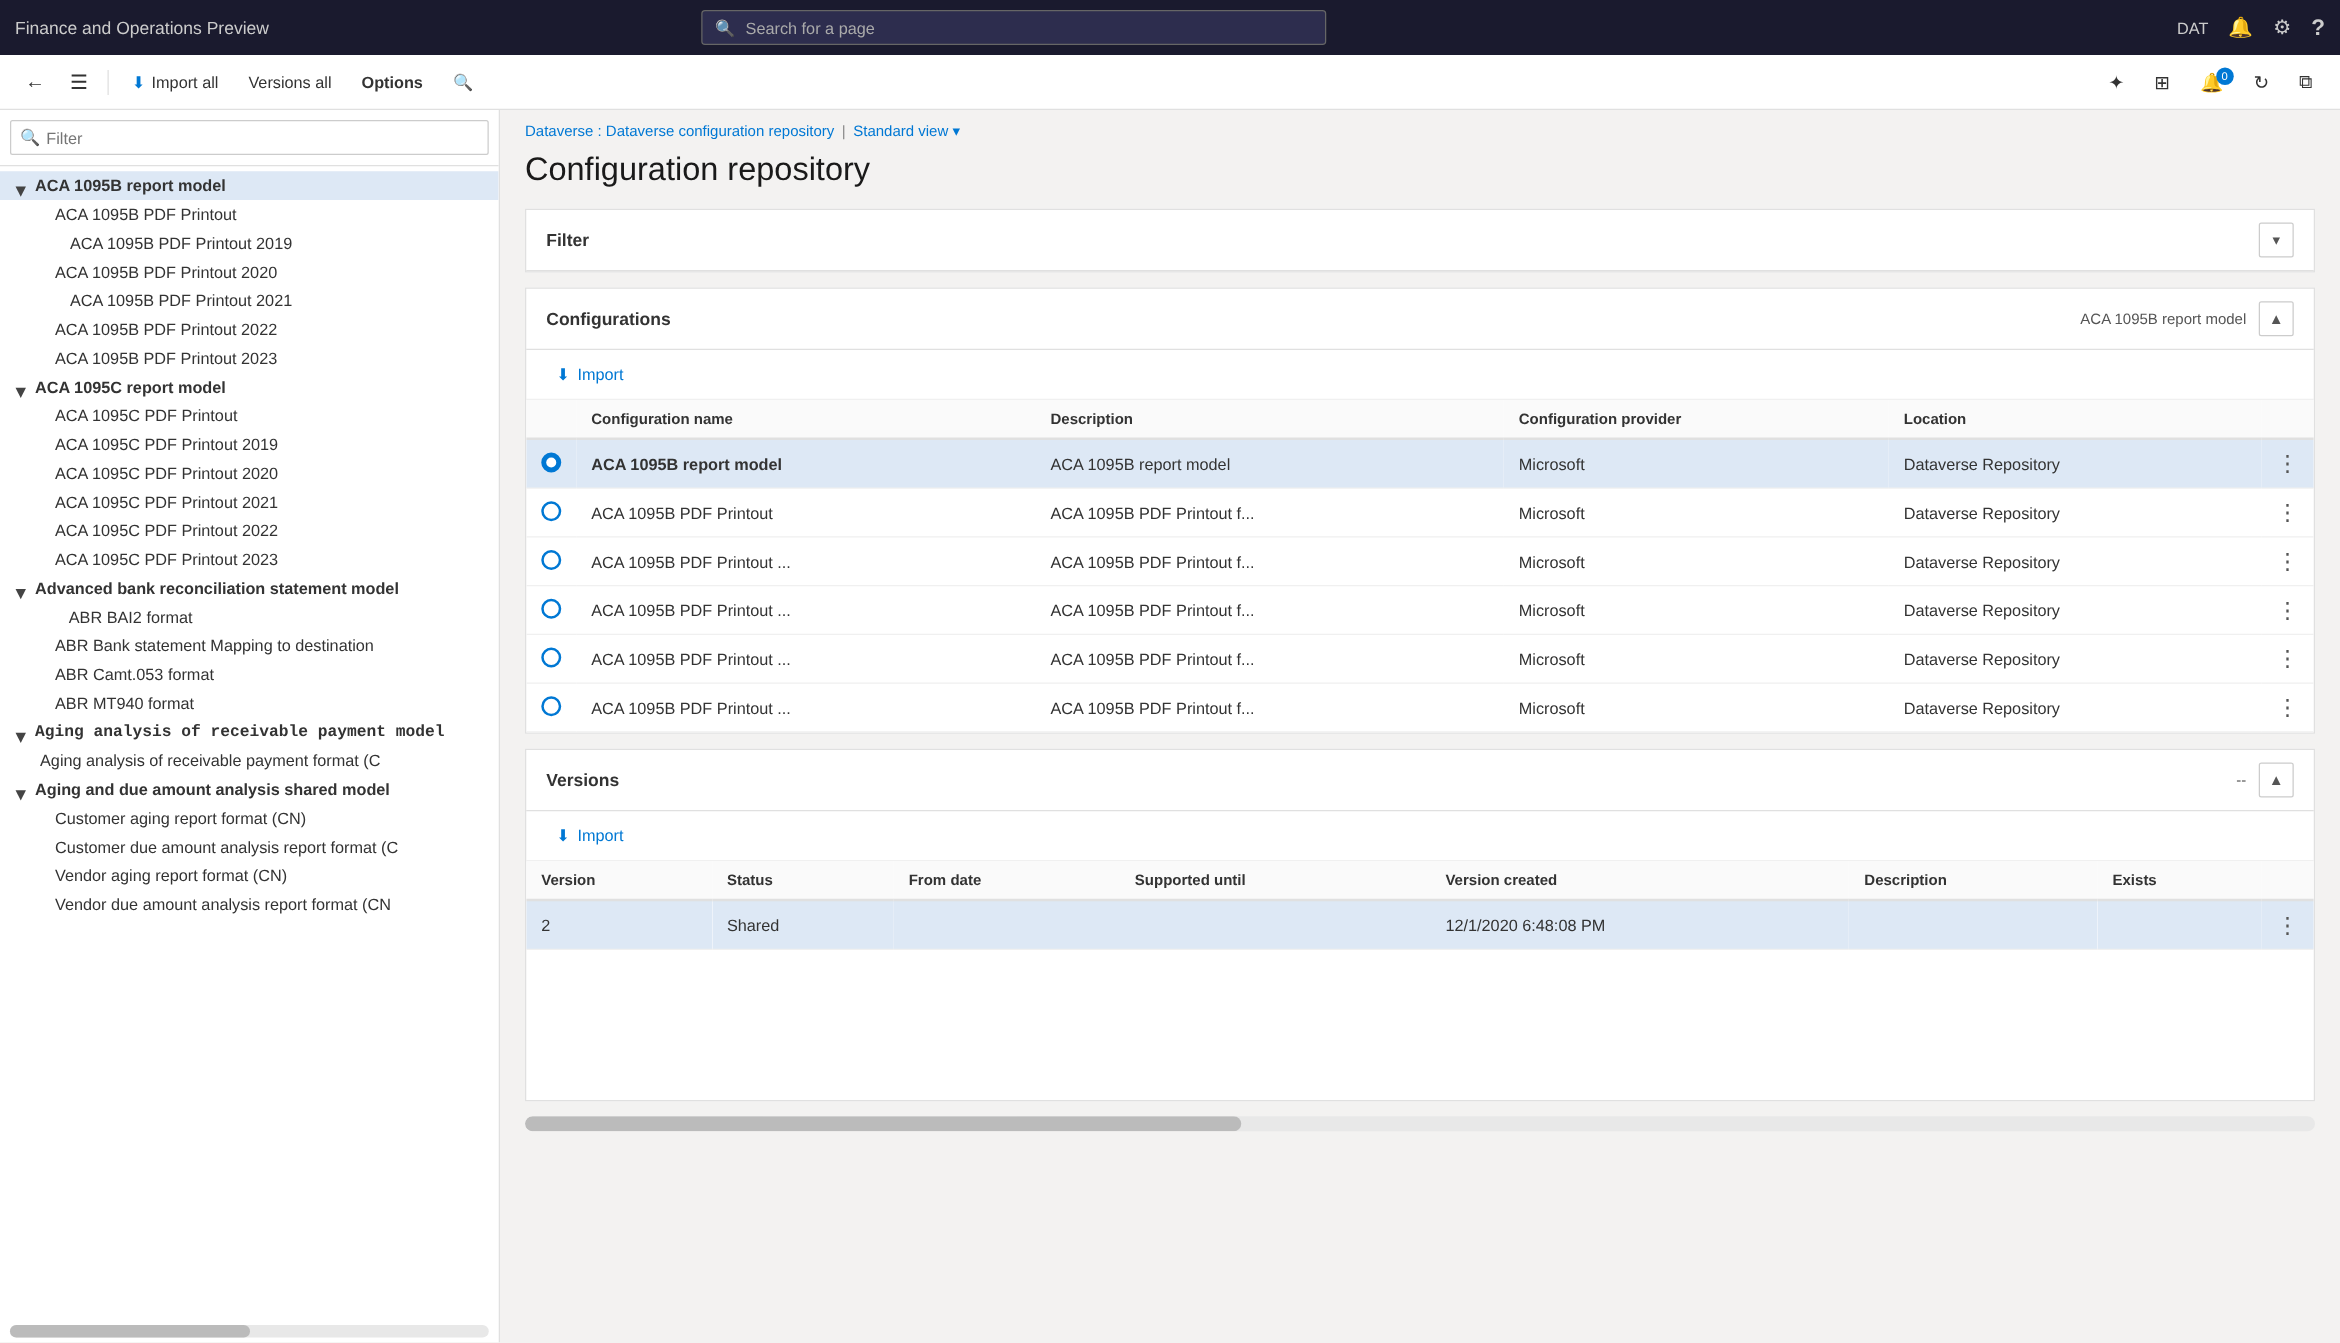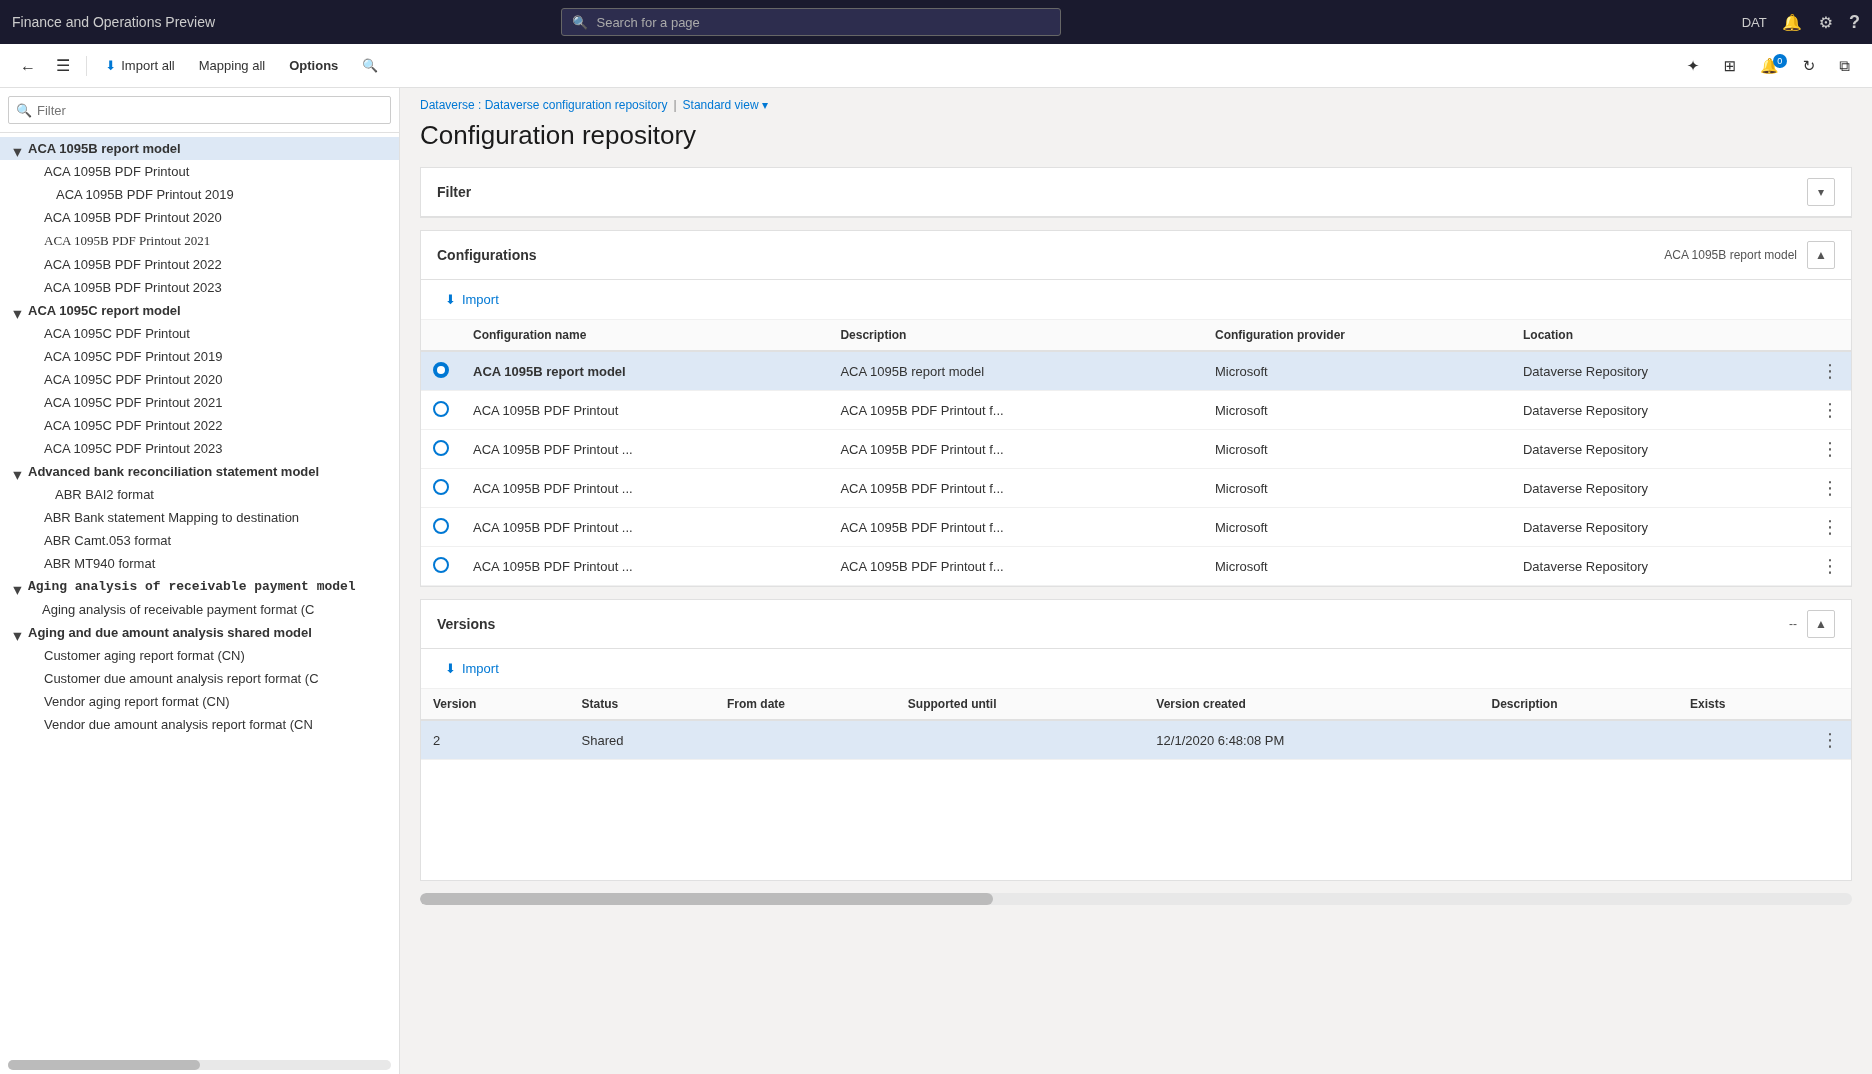"Mapping all" span { text: Mapping -> Versions }
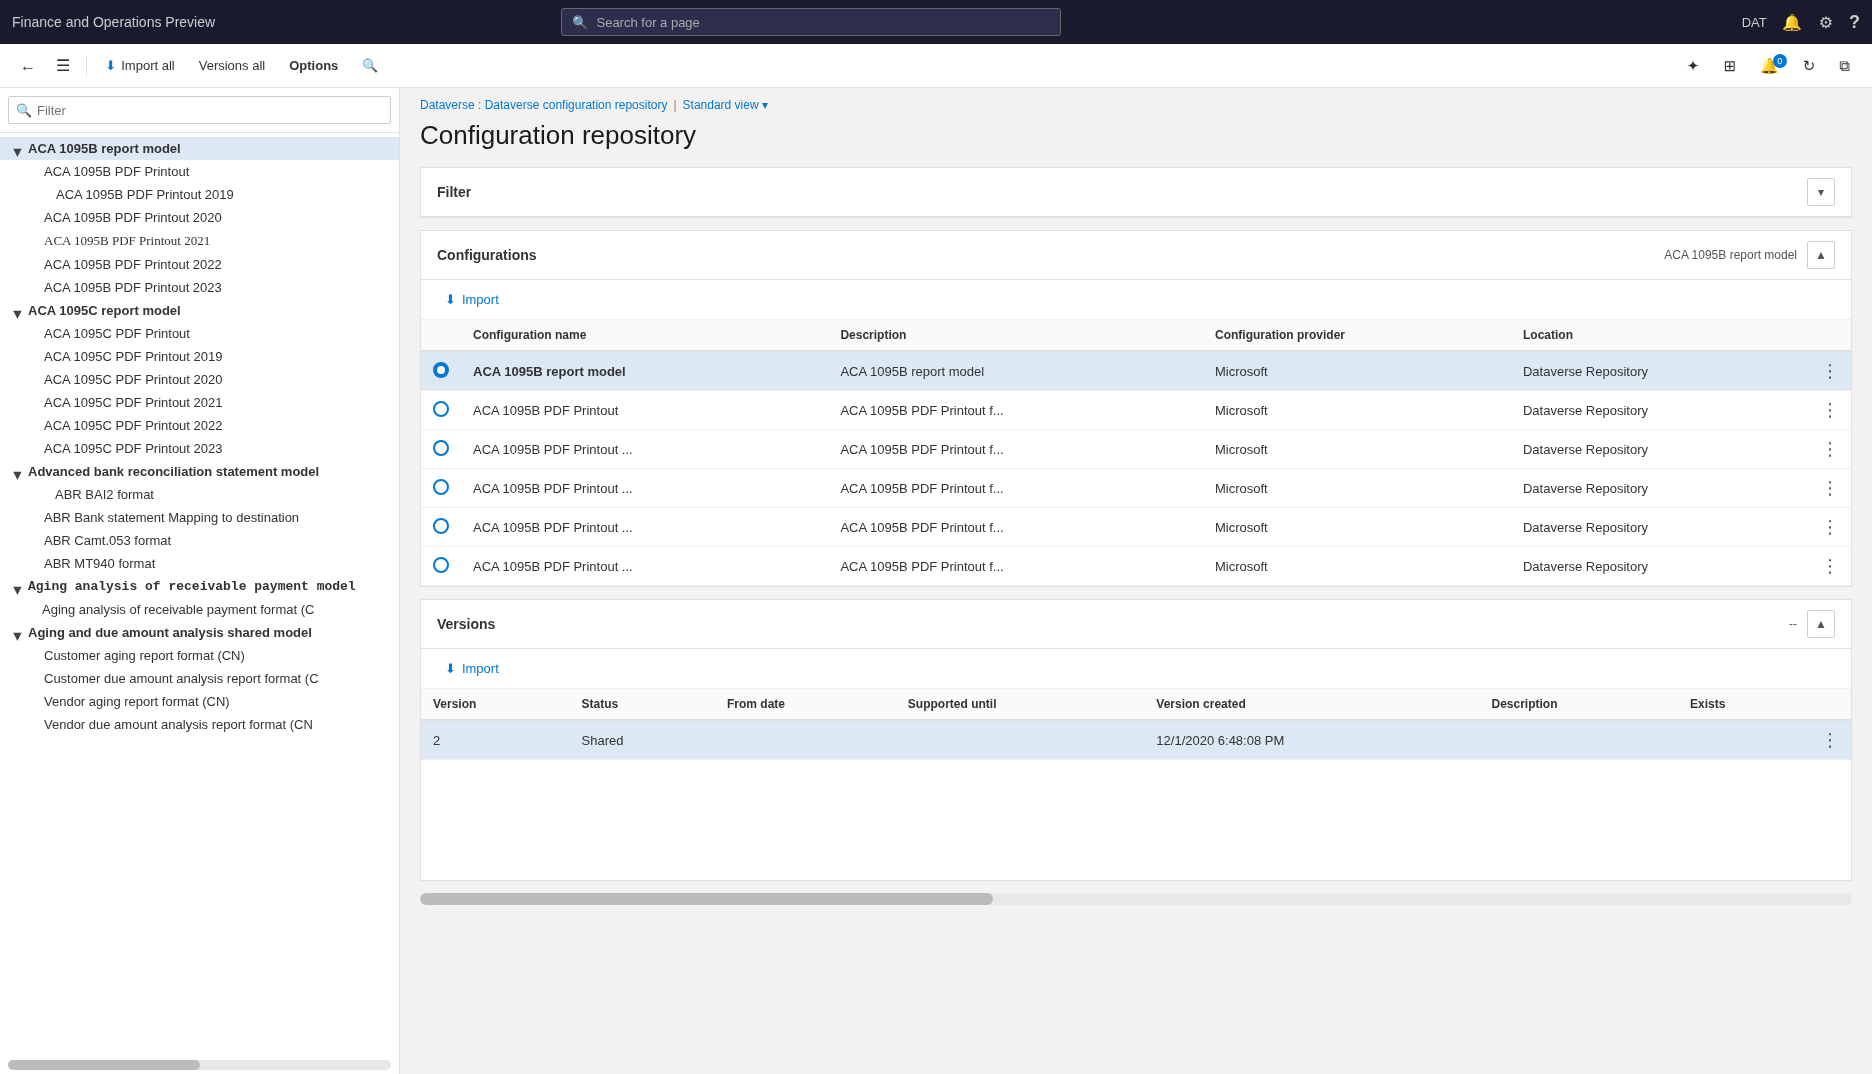"ACA 1095B PDF Printout 2021" span { font-family: Liberation Serif, serif -> none; margin-left: 4px -> 16px }
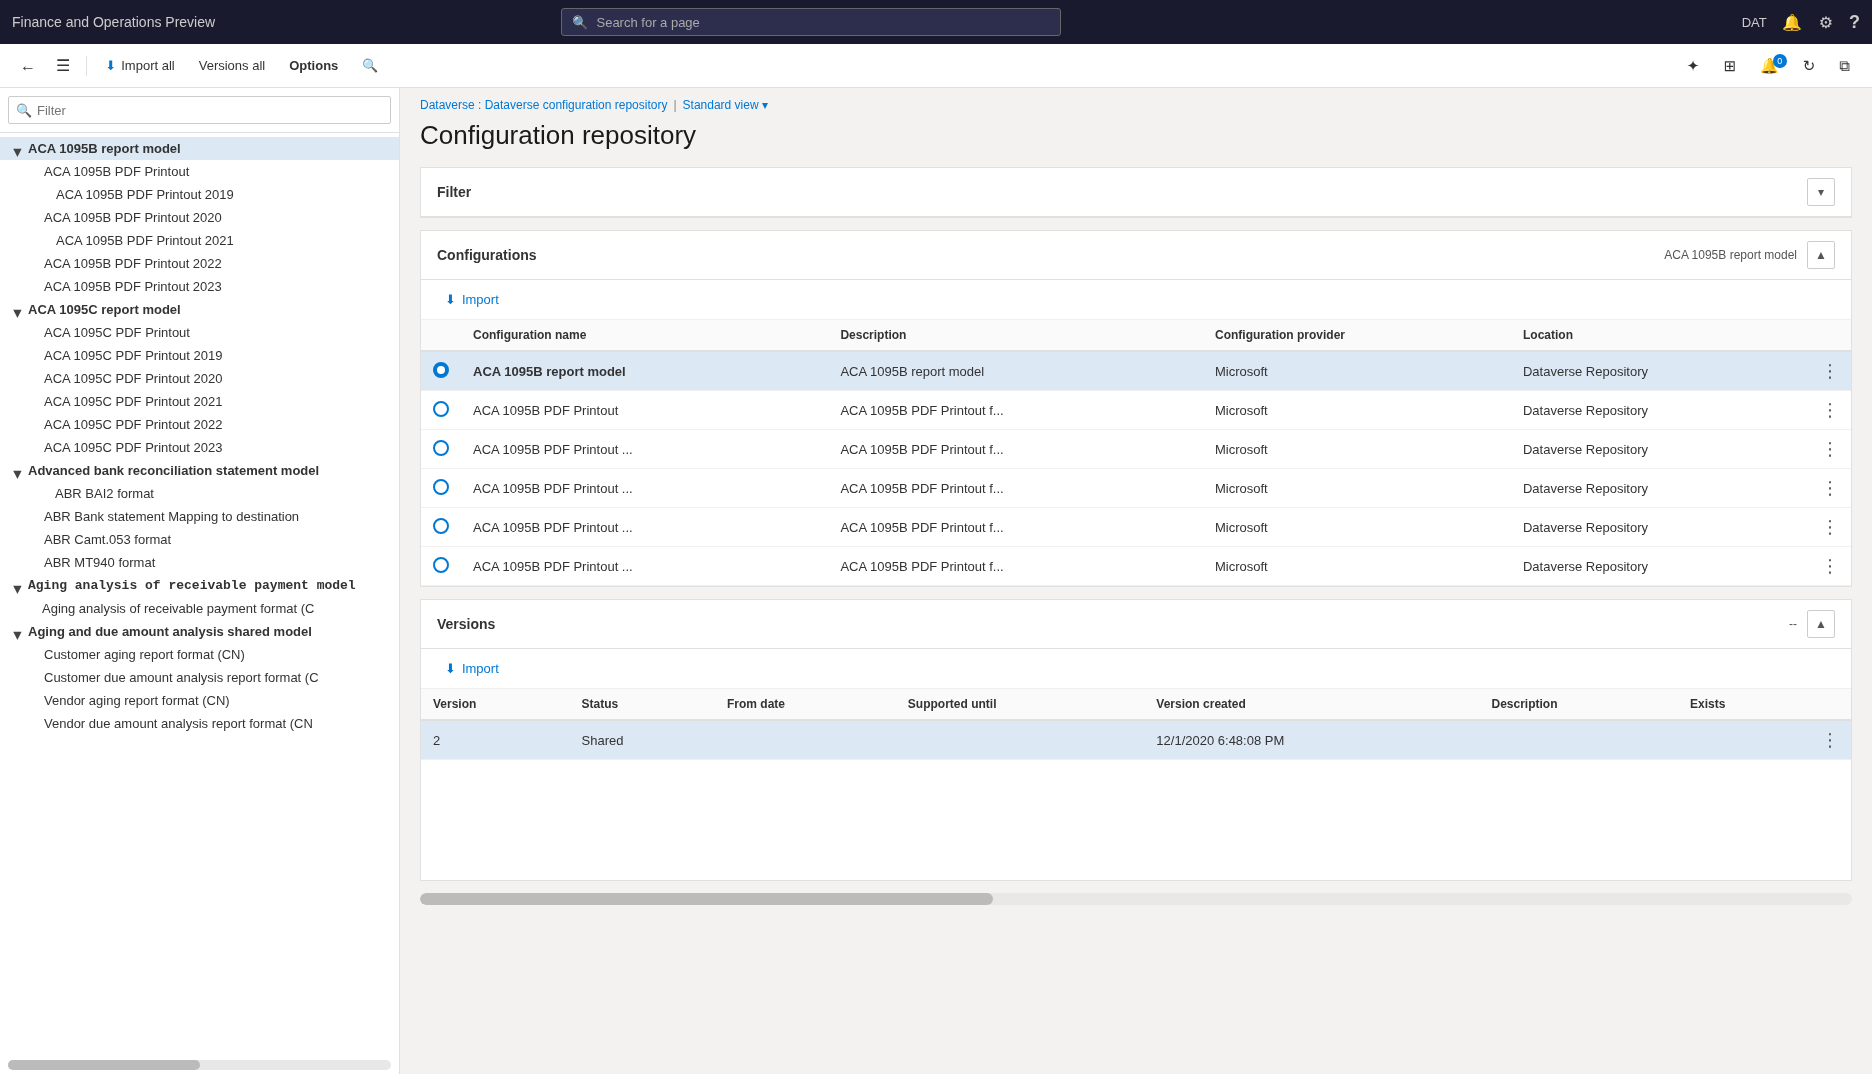"Aging analysis of receivable payment format" div.tree-item { padding-left: 22px -> 12px }
